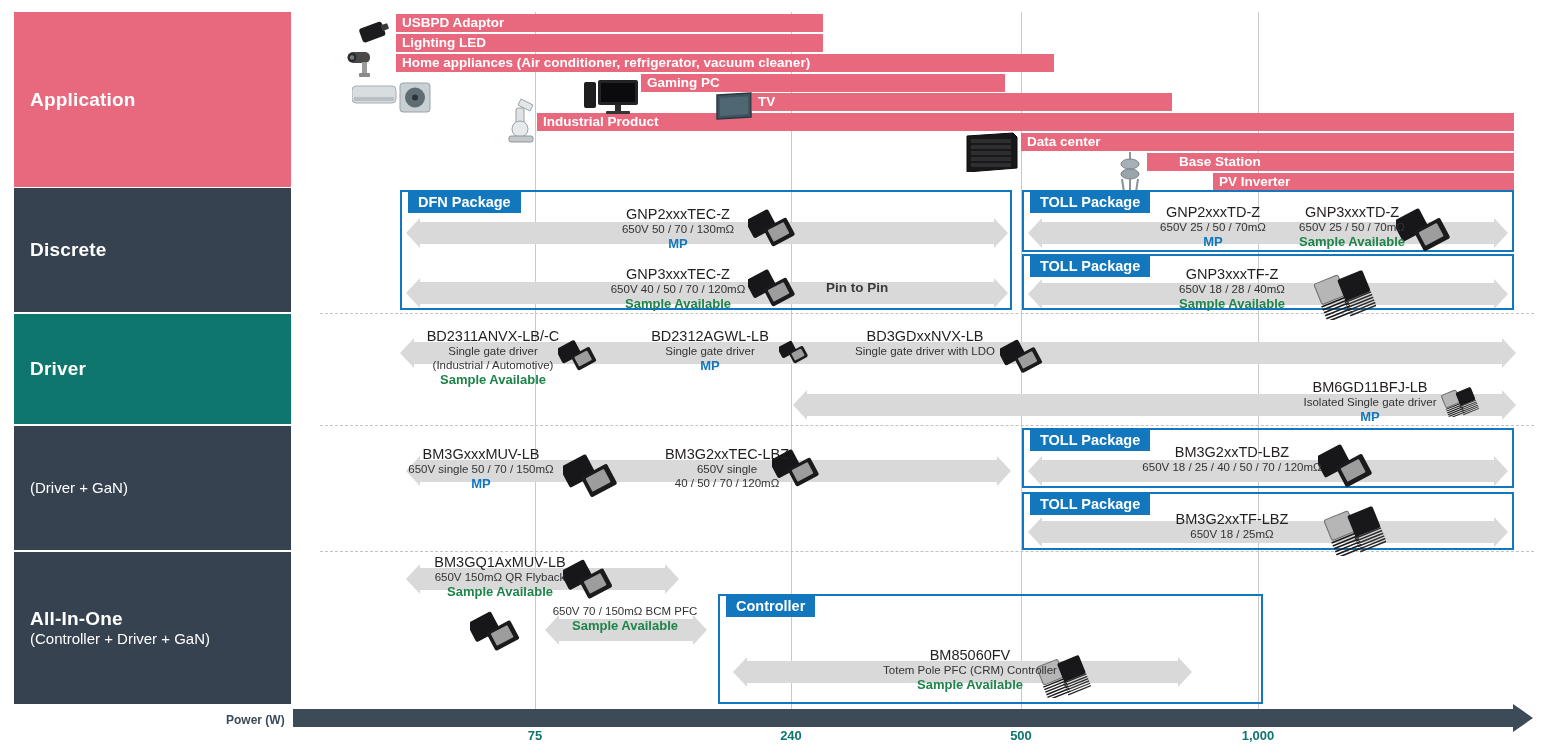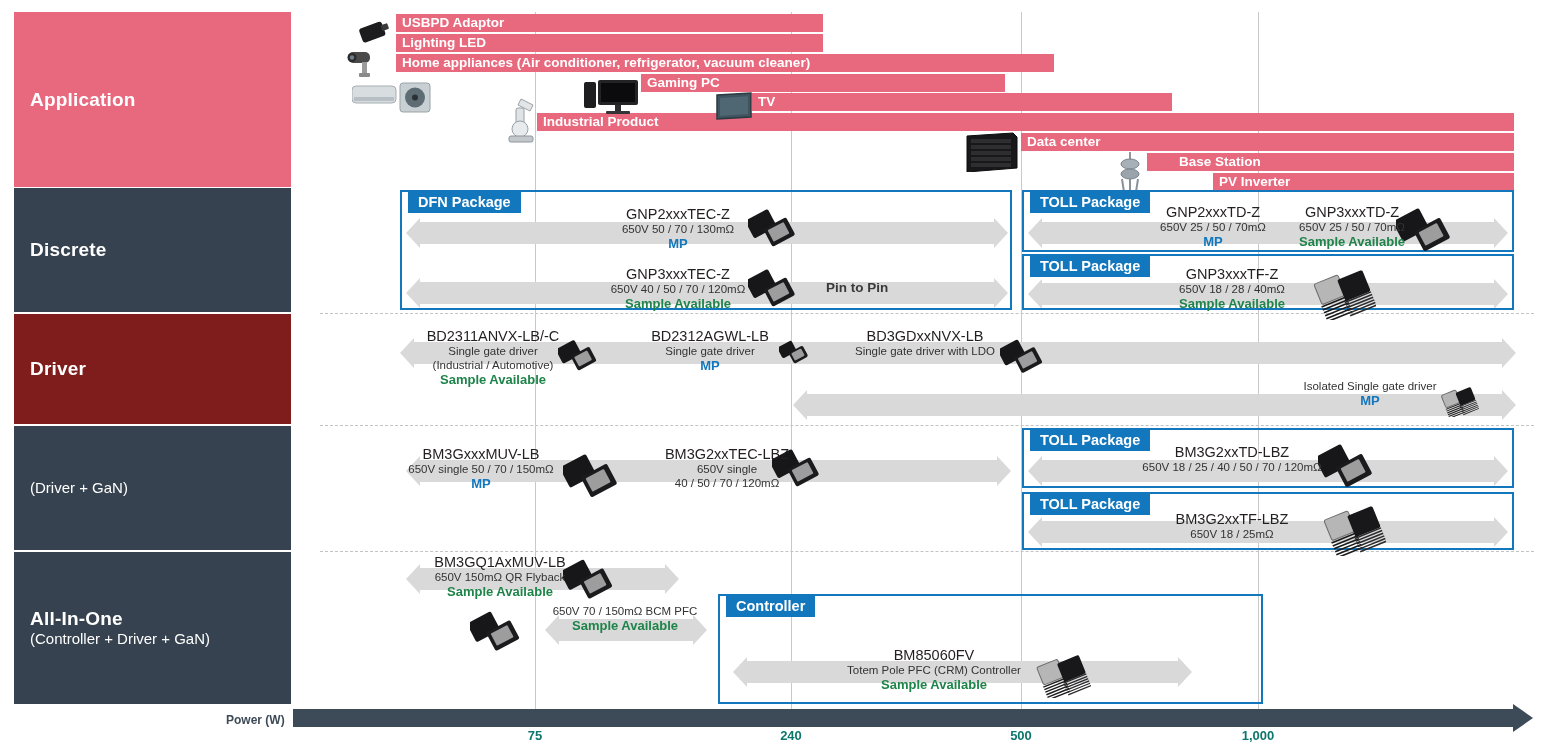"Driver" div.cat { background: #7f1d1d -> #0f766e }
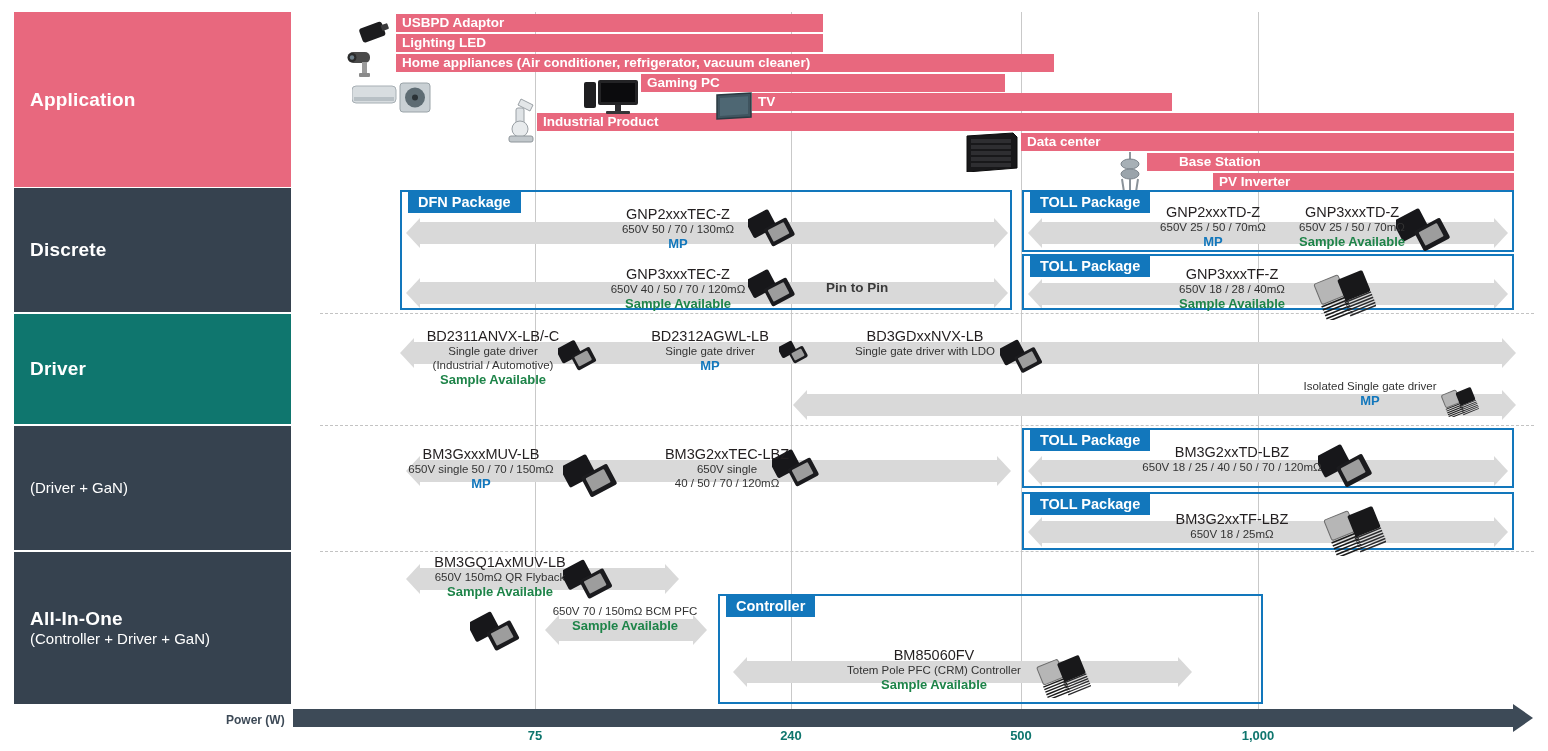"BM6GD11BFJ-LB" div.pn { html: none -> <div>BM6GD11BFJ-LB</div> }
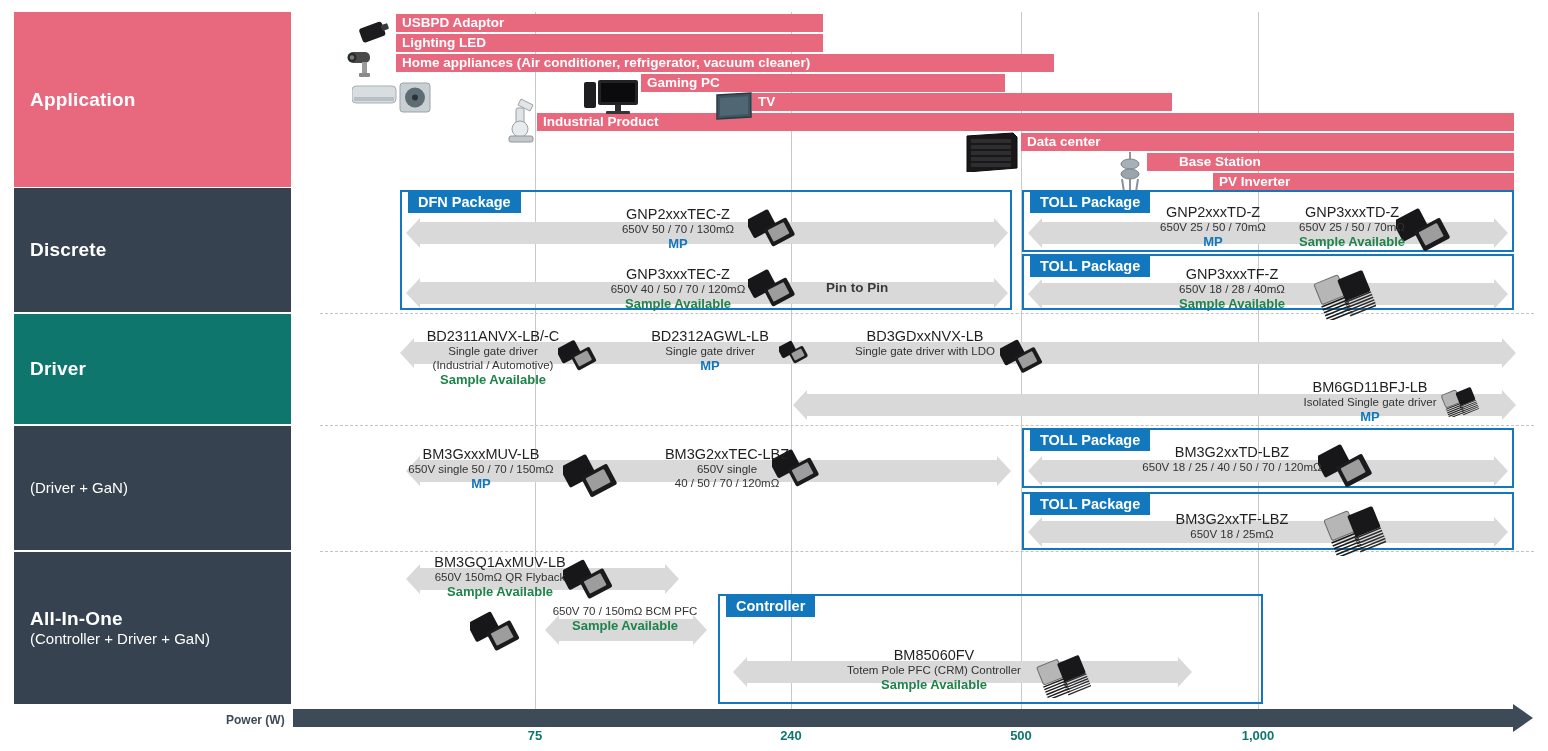"BM85060FV" div.prod { left: 784px -> 820px }
